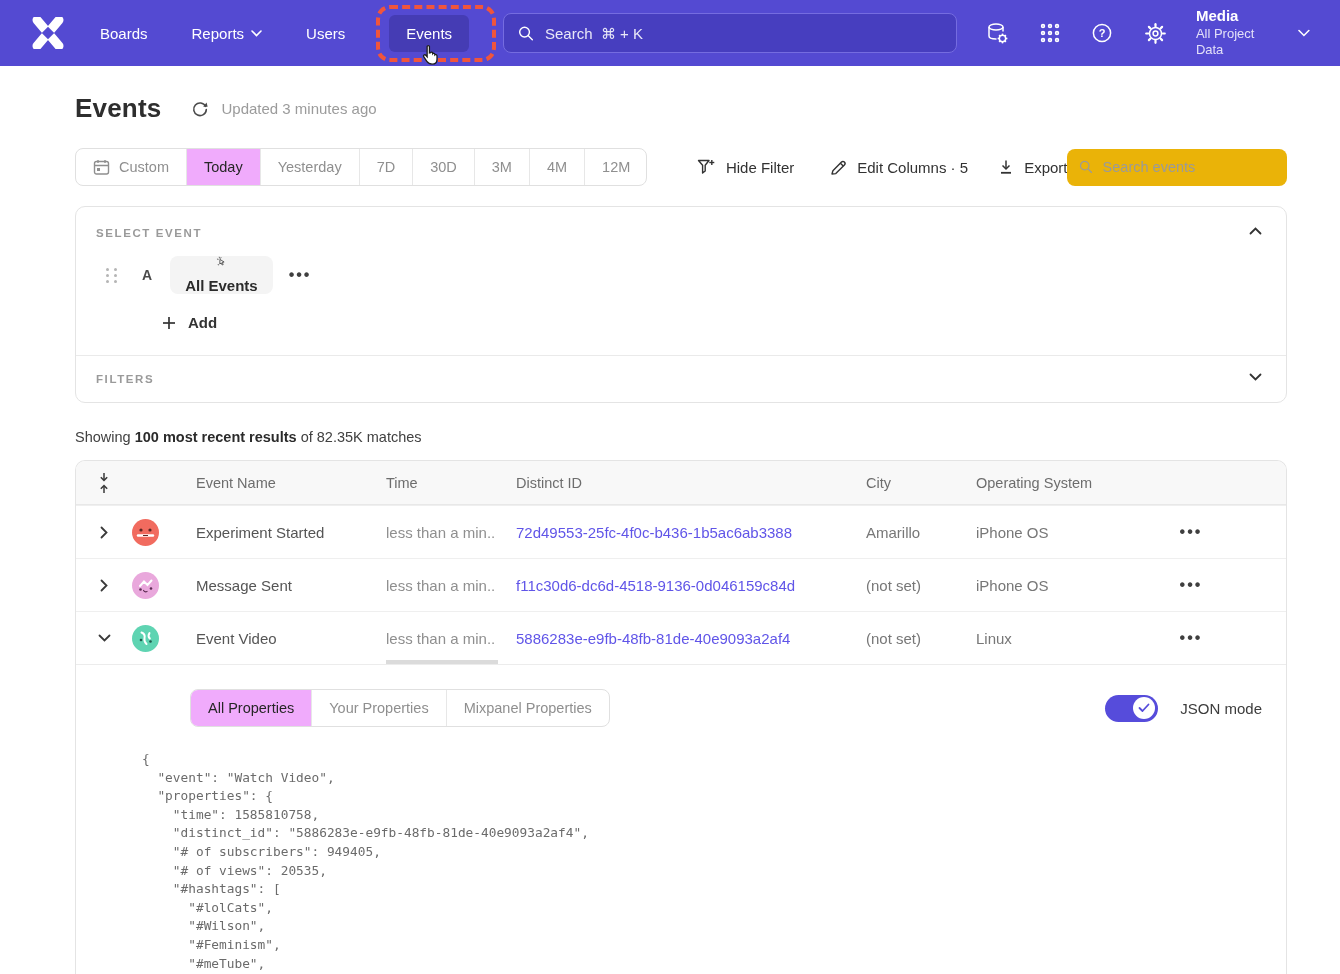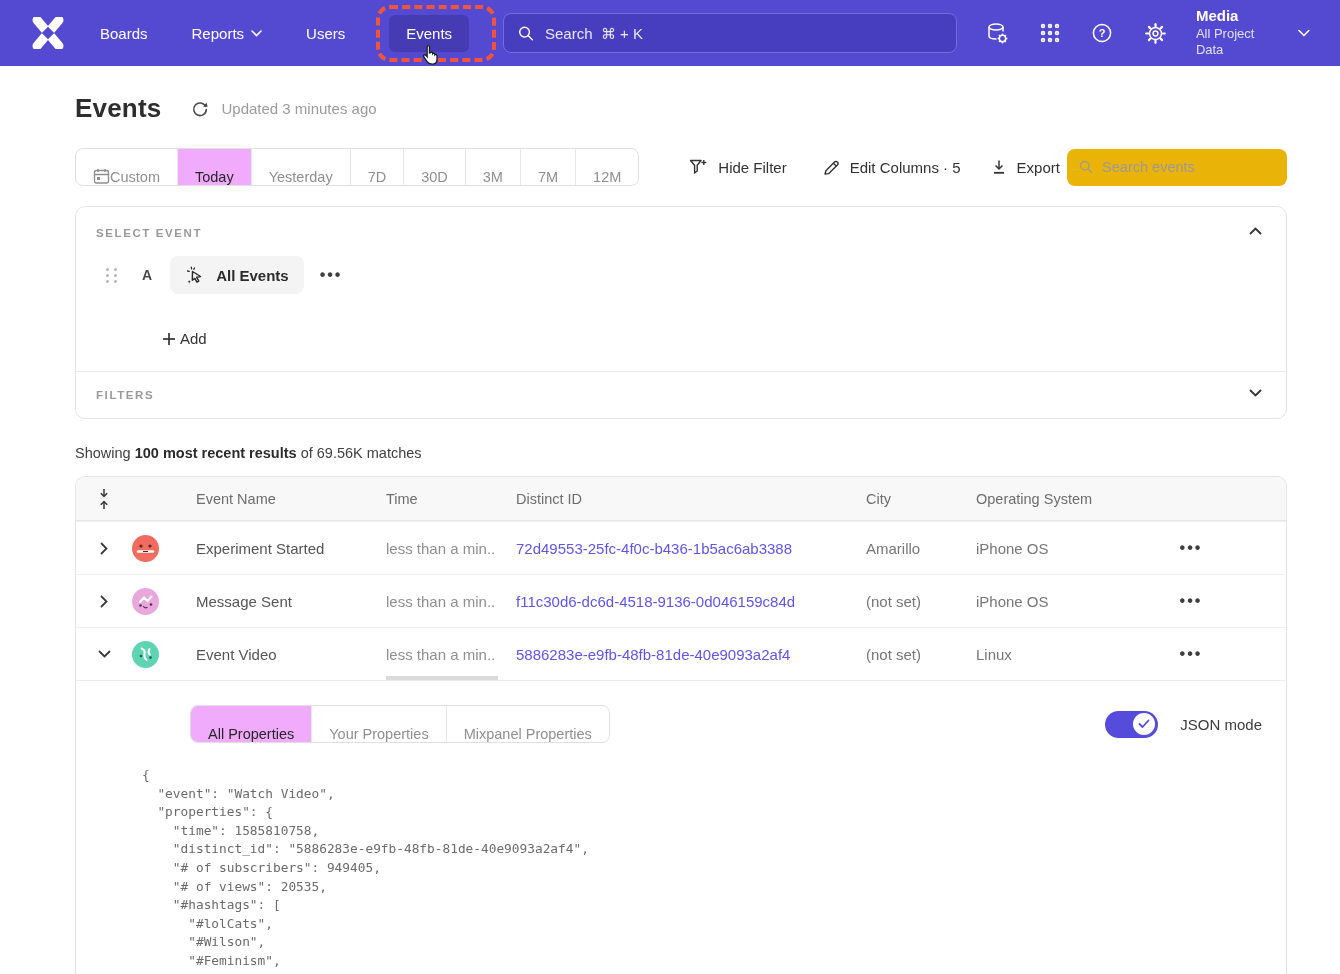"Custom" .seg-item { align-items: flex-end -> center; gap: none -> 9px }
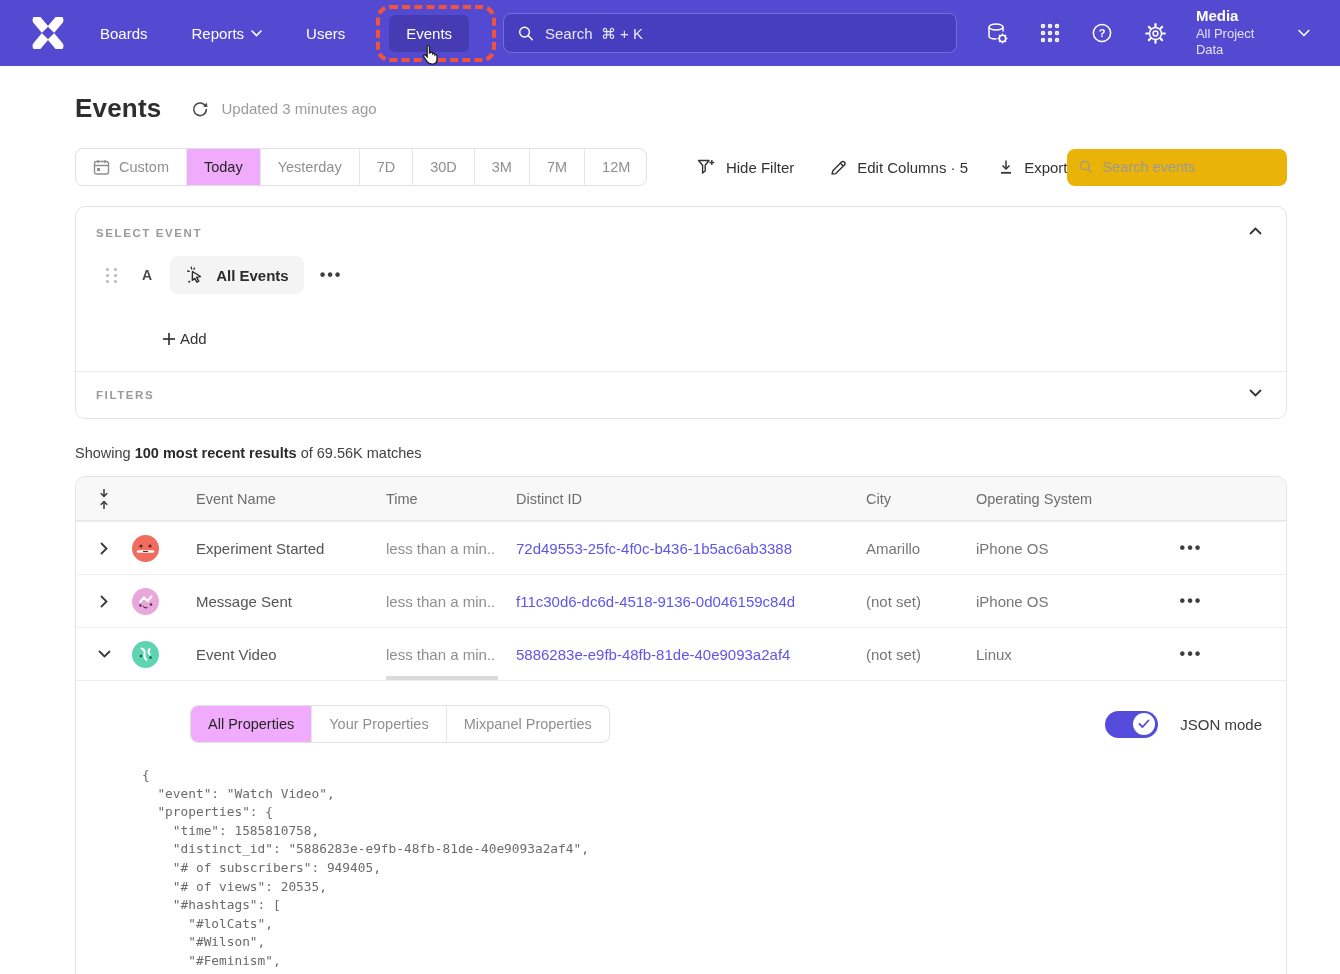"7M" div.seg-item { text: 7M -> 4M }
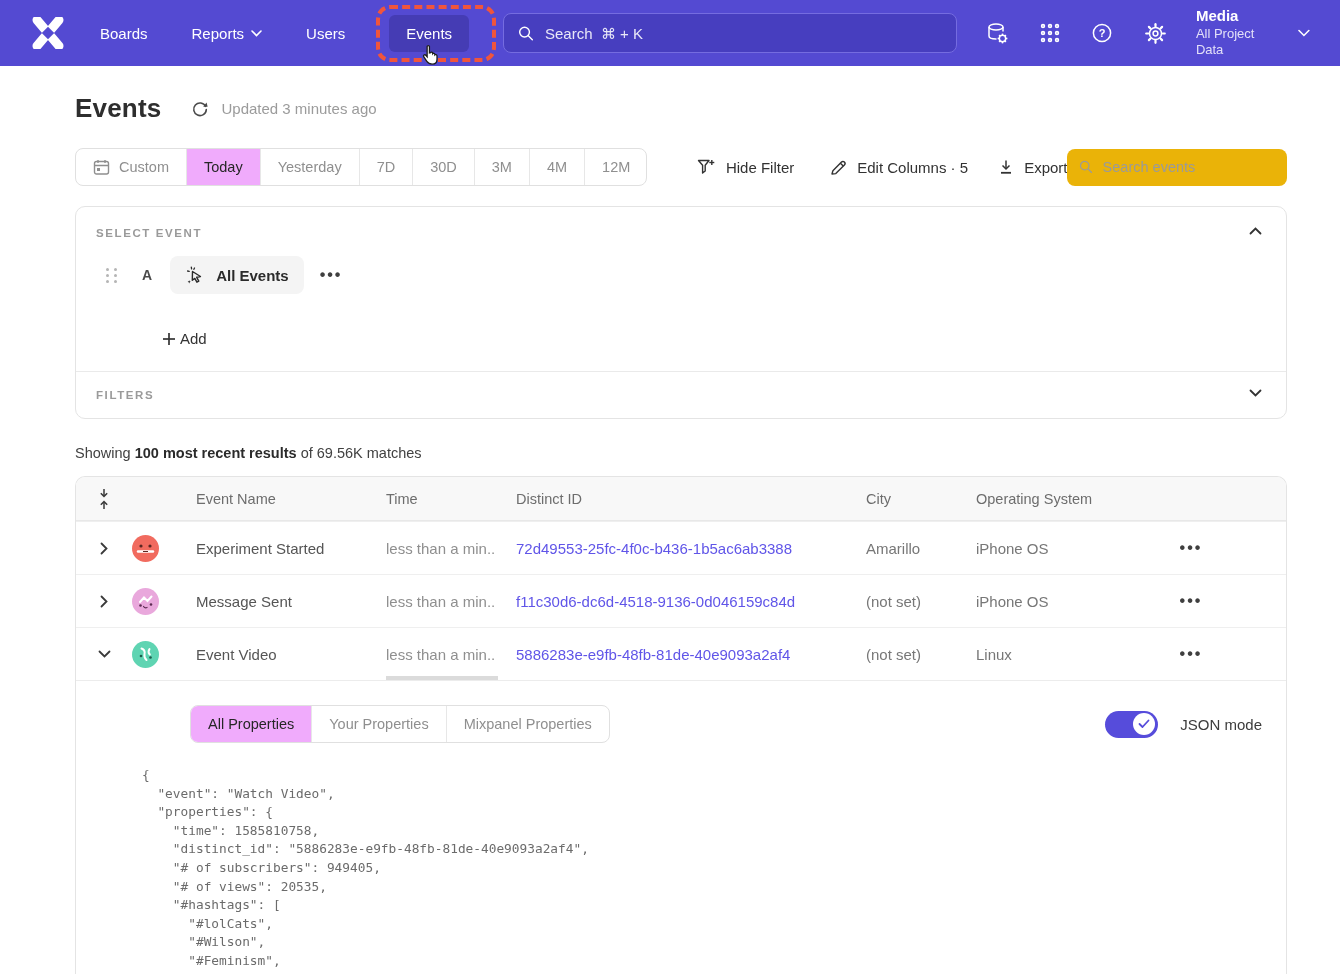"All Events" .event-chip { flex-direction: none -> column }
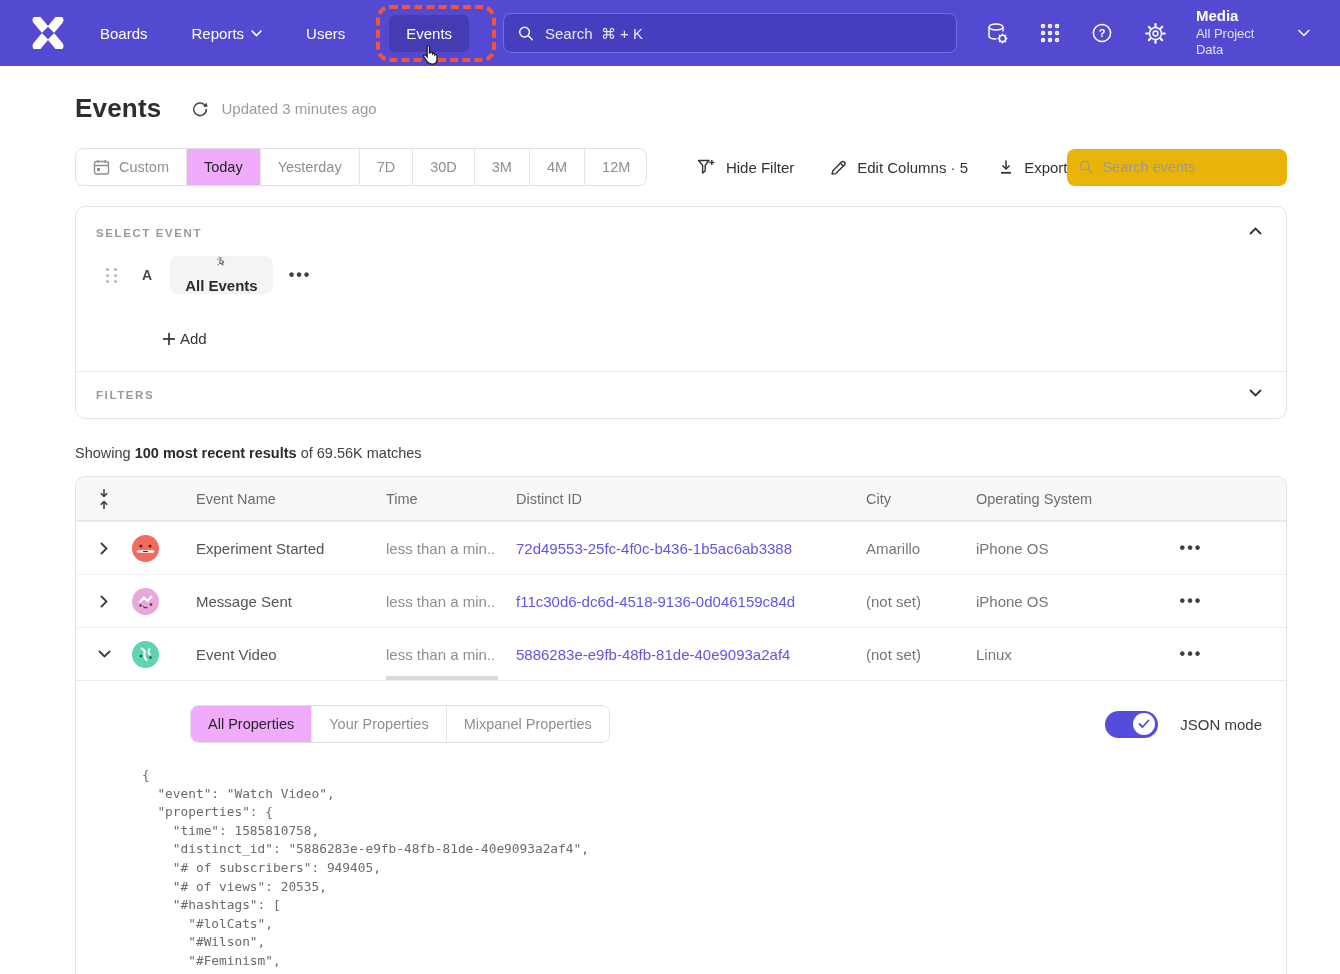"Add" .add-row { font-weight: 400 -> 700; gap: 4px -> 12px; margin: 36px 0 0 66px -> 20px 0 0 66px }
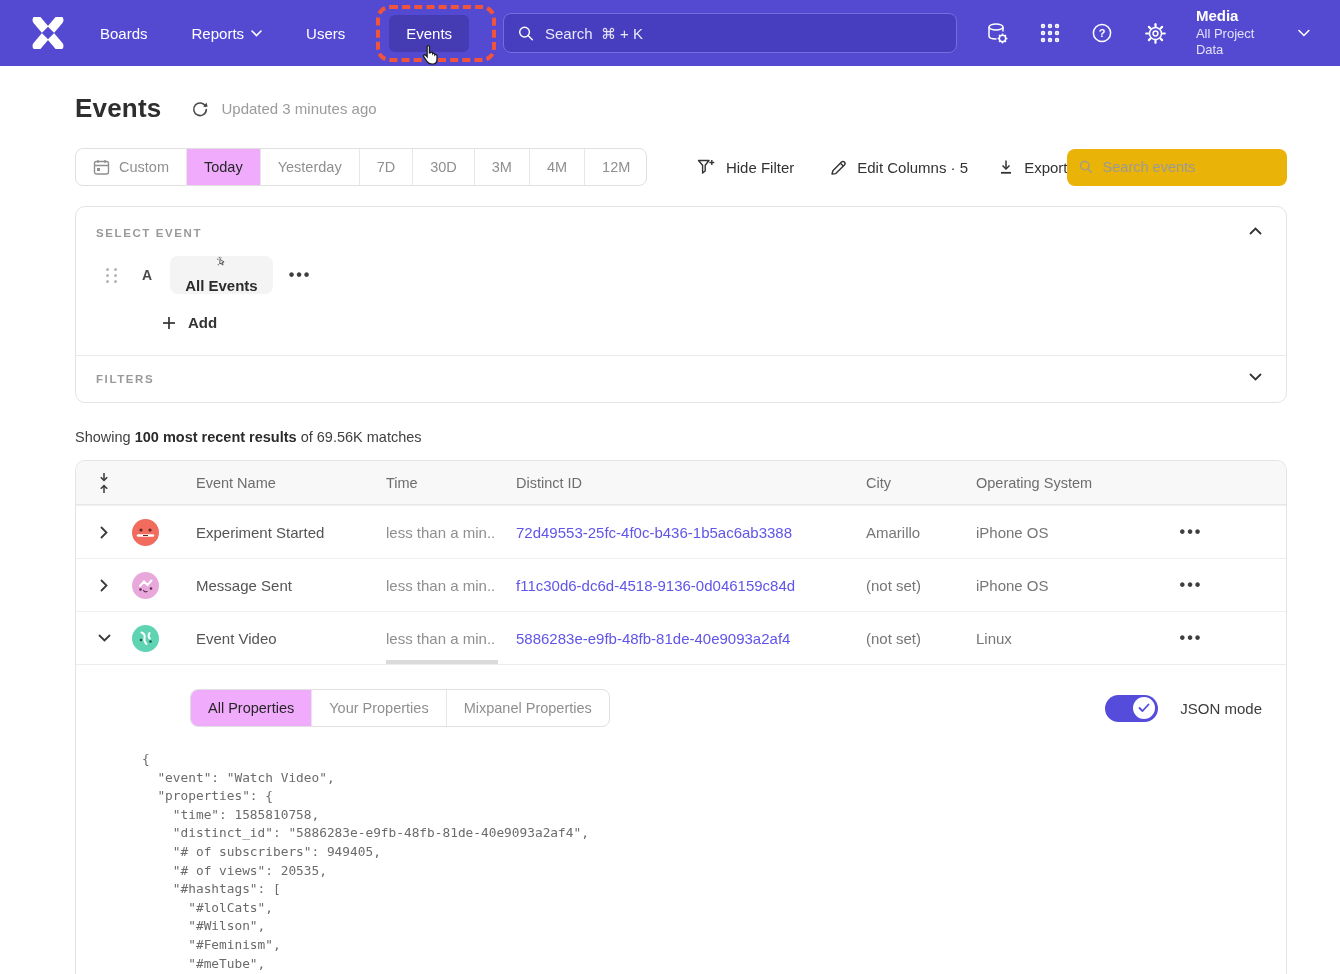"of 69.56K matches" span { text: 69.56K -> 82.35K }
